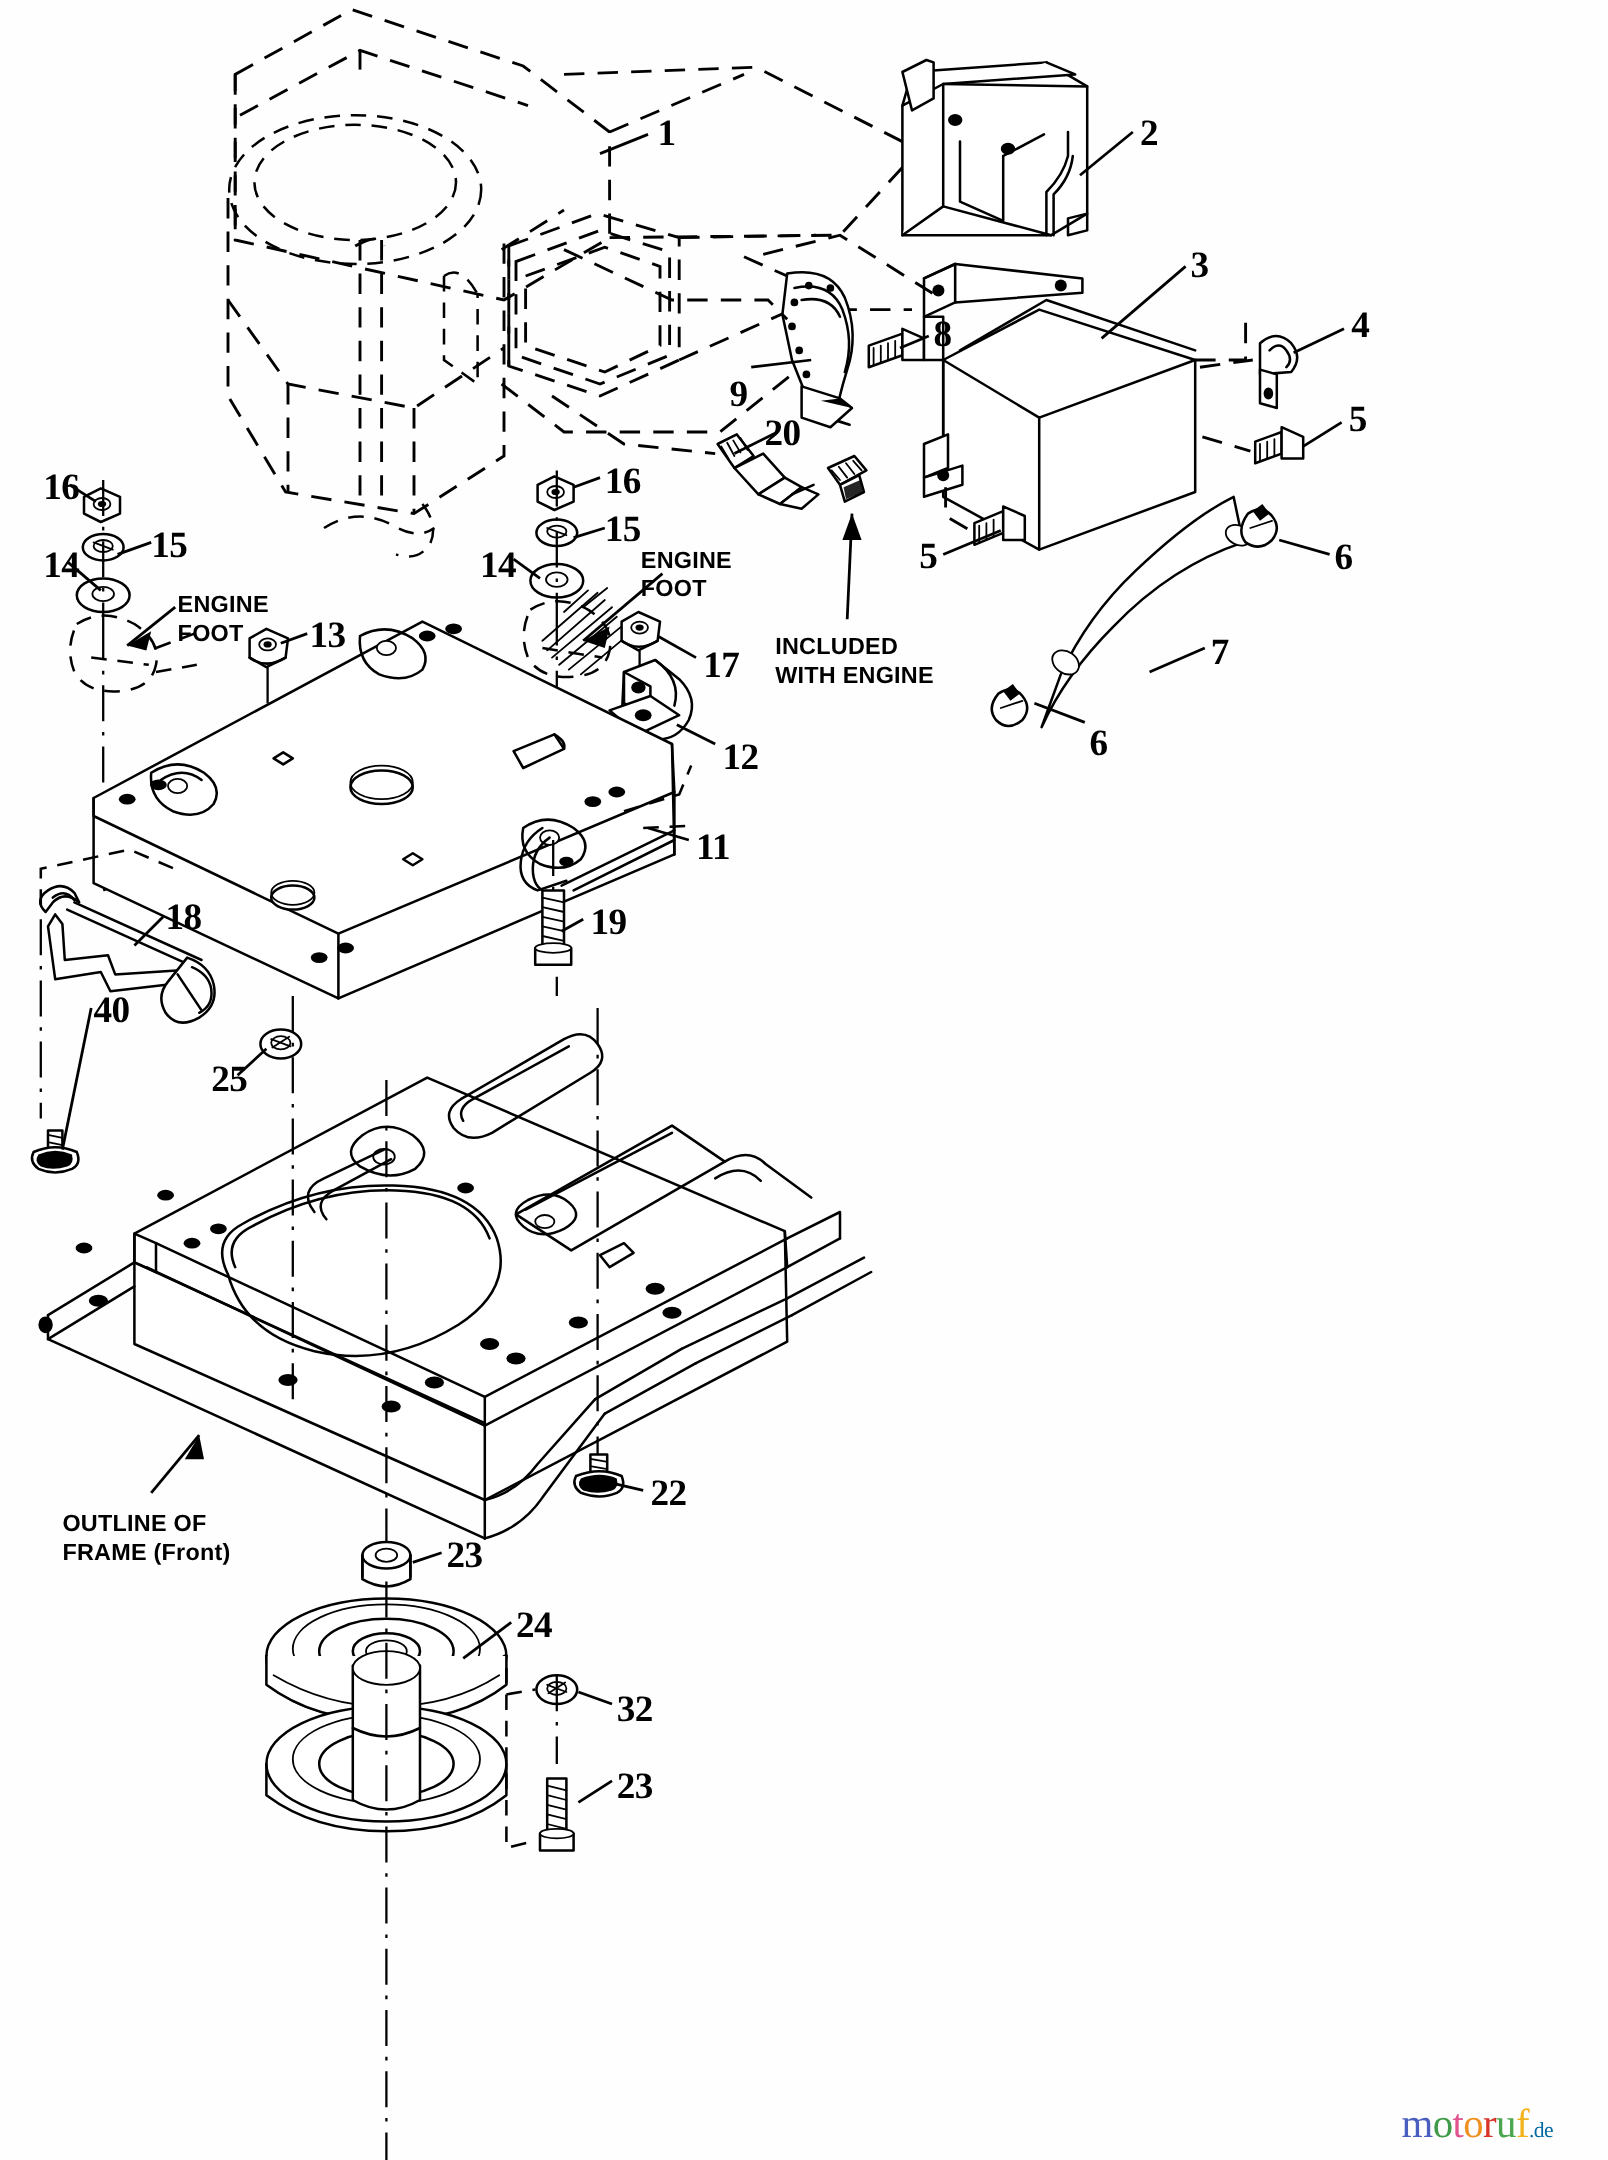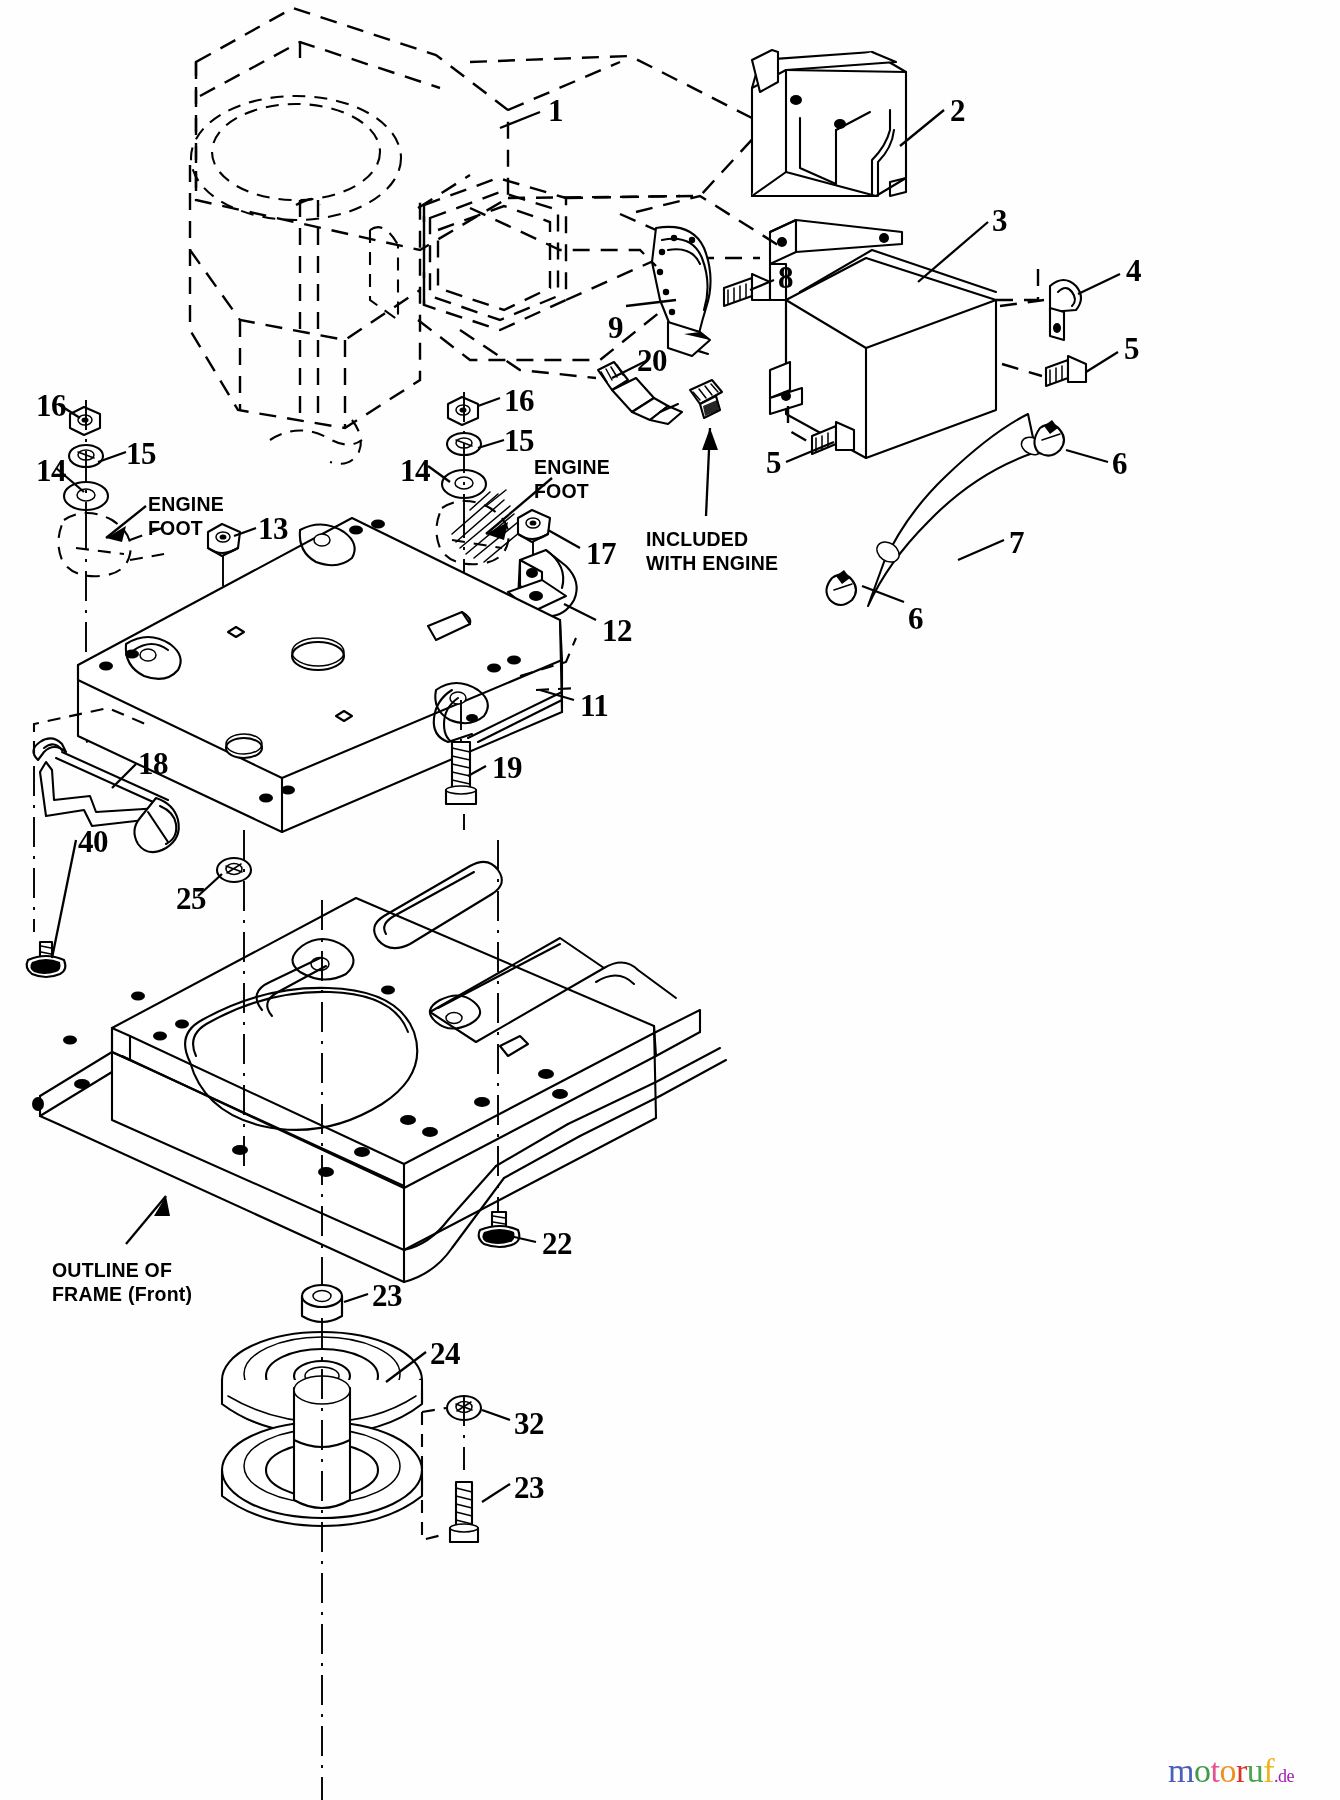".de" span.de { color: #a21caf -> #0369a1 }
